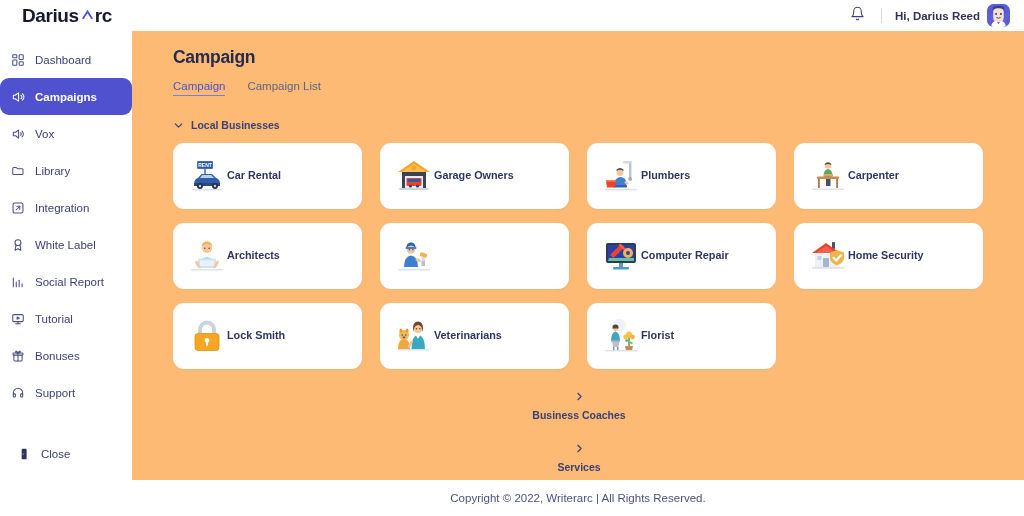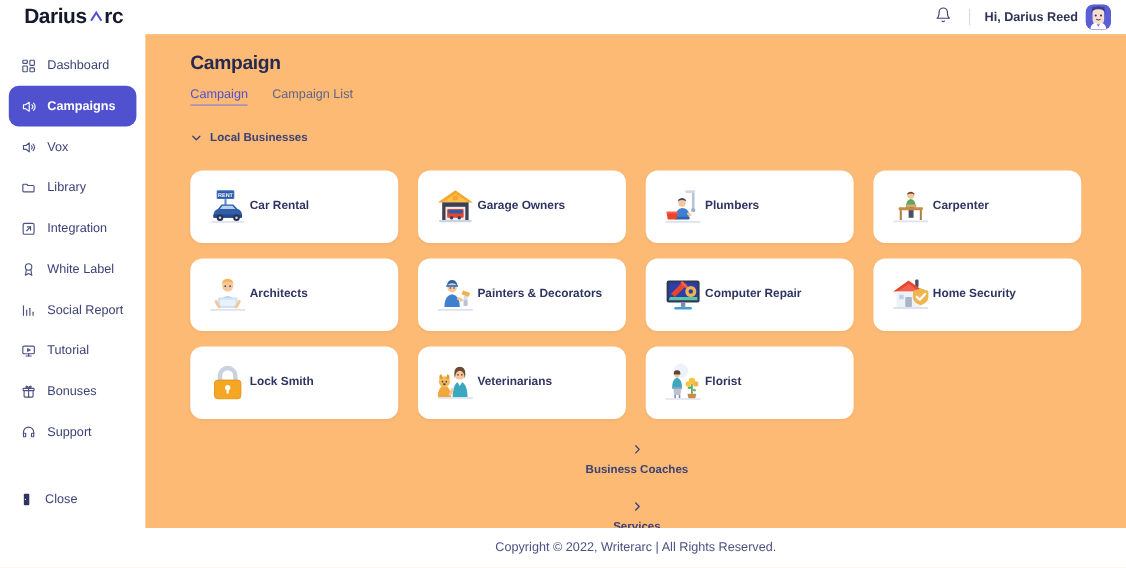"Dashboard" .nav { padding: 0 8px -> 0 0 }
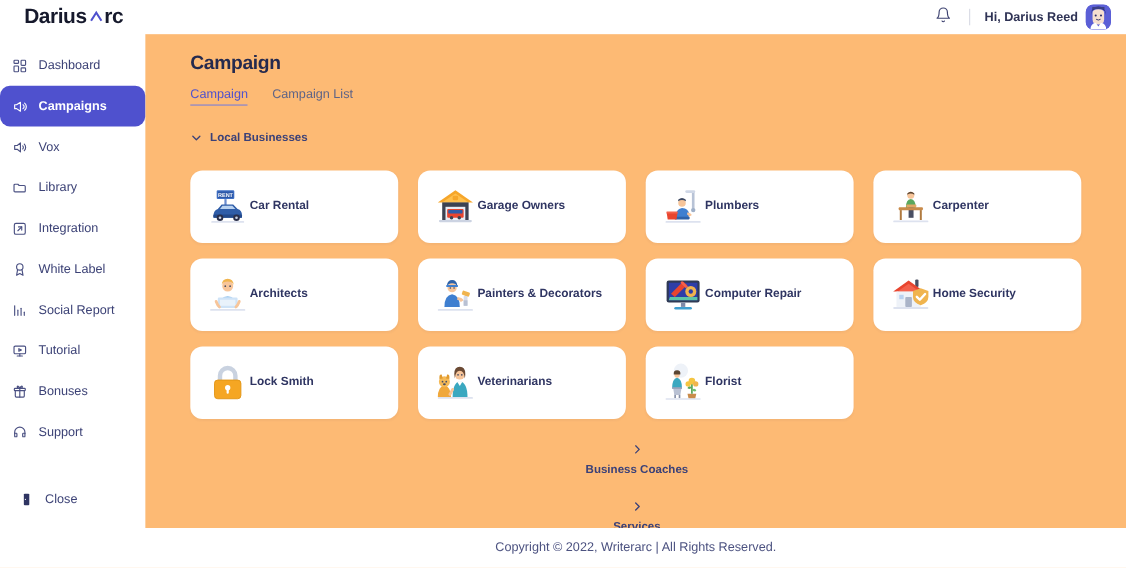"Local Businesses" .accordion-head { margin-bottom: 24px -> 12px }
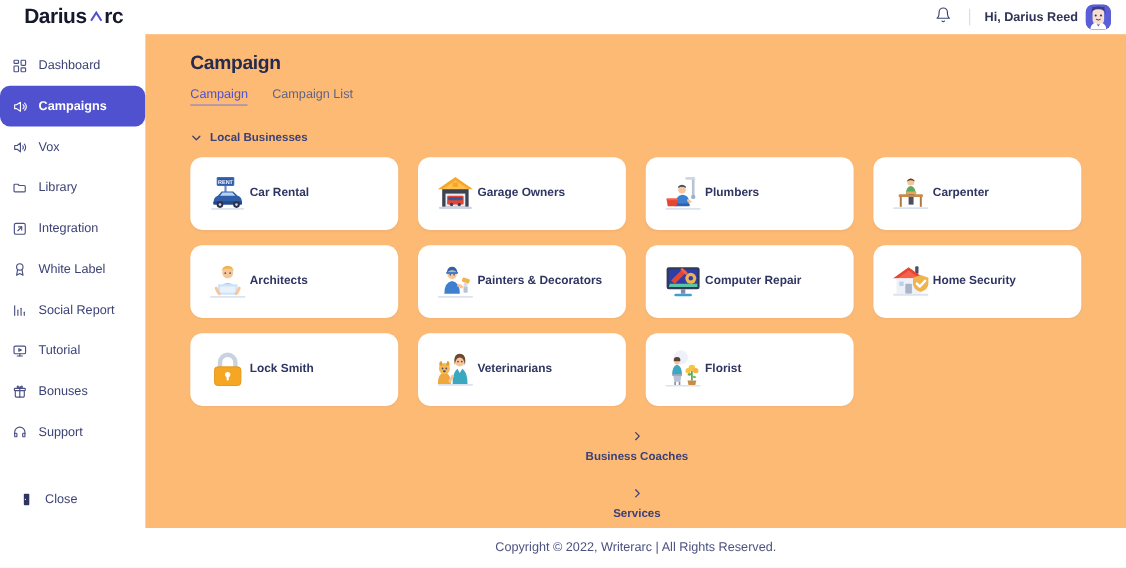"Painters & Decorators" span.card-label { html: <span>Painters &amp; Decorators</span> -> none }
